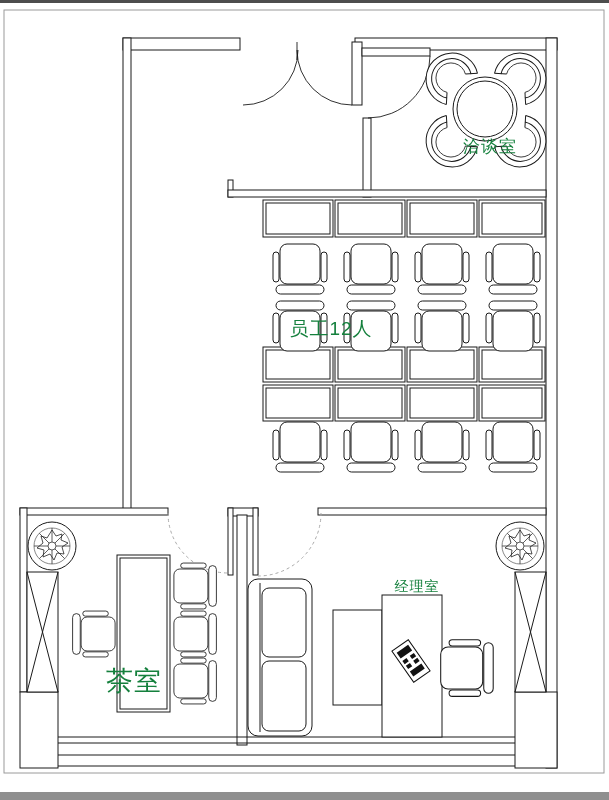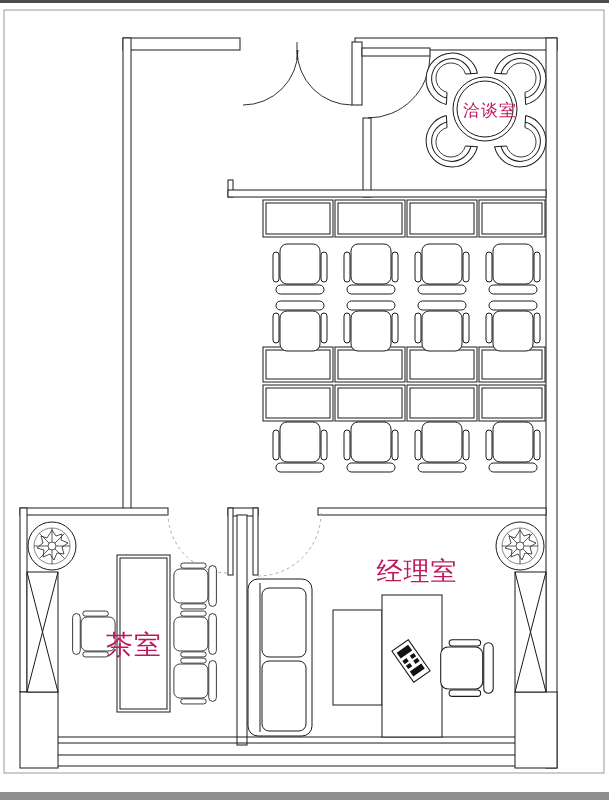"洽谈室" .lbl { color: #be185d -> #15803d; margin-top: none -> 36px }
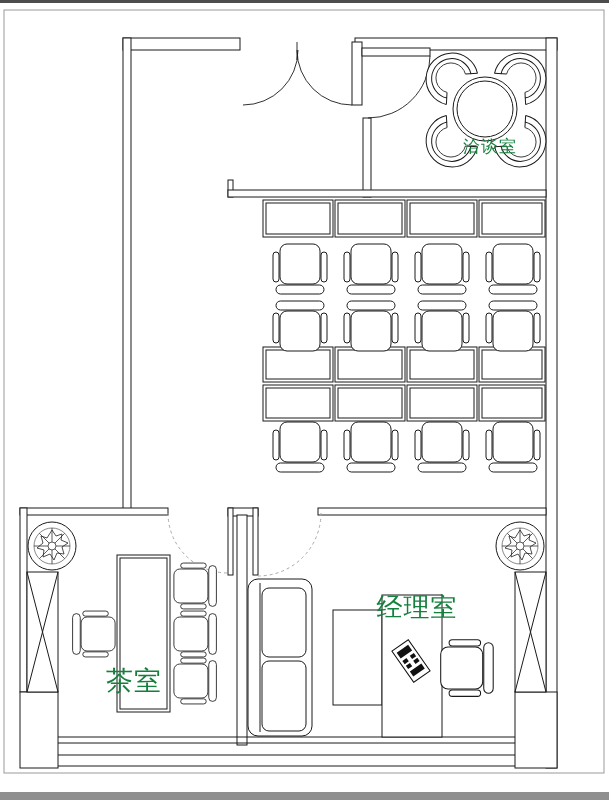"员工12人" div.lbl { html: none -> <div>员工12人</div> }
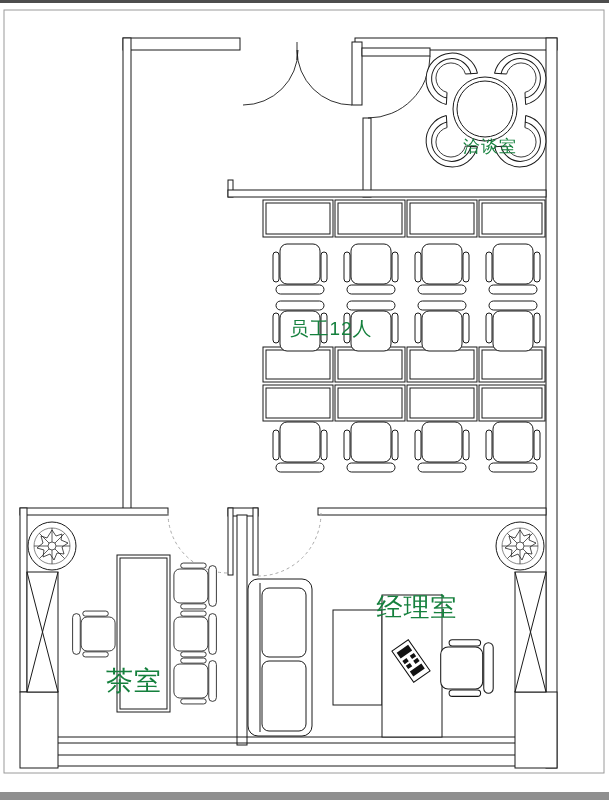"经理室" .lbl-manager { font-size: 26px -> 14px; top: 571px -> 551px }
